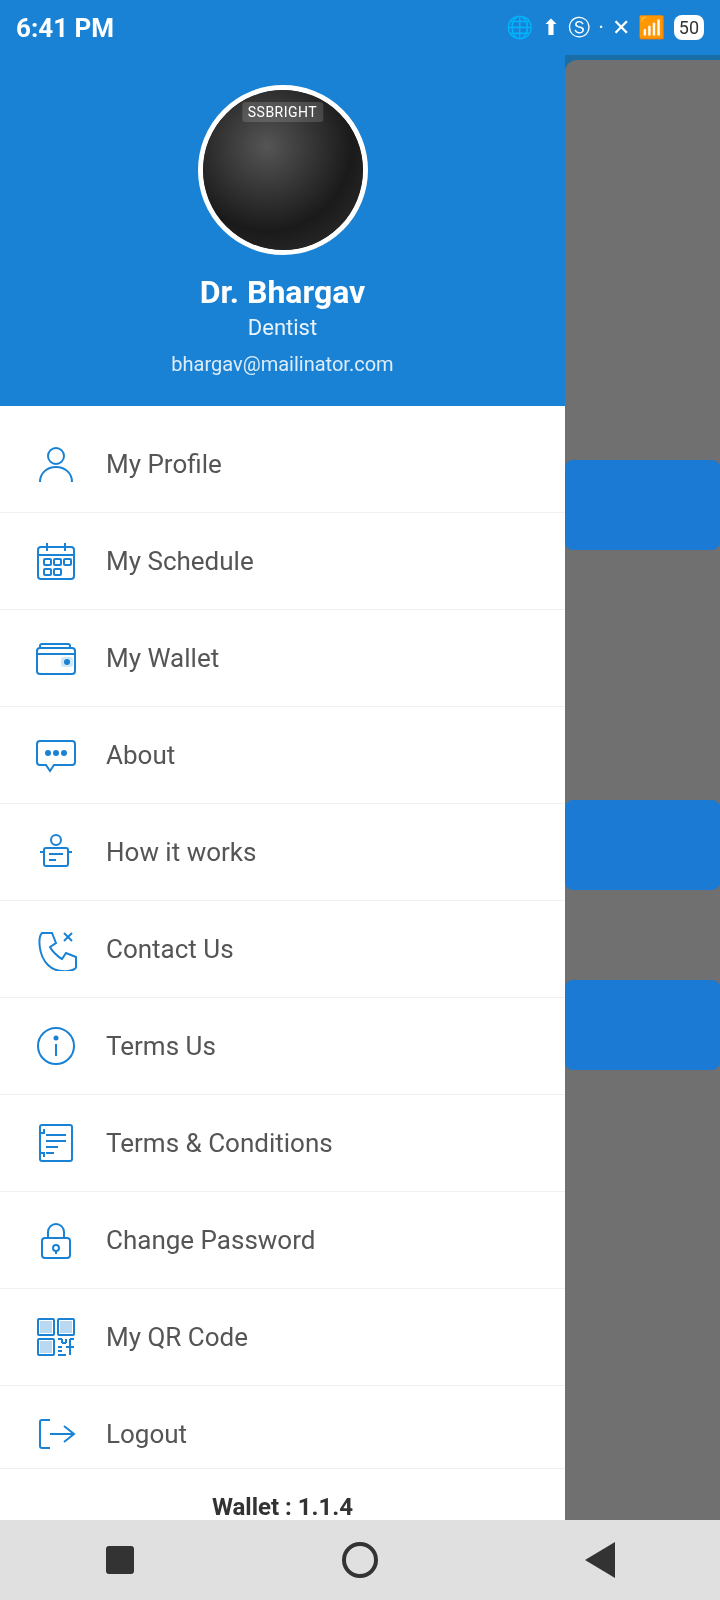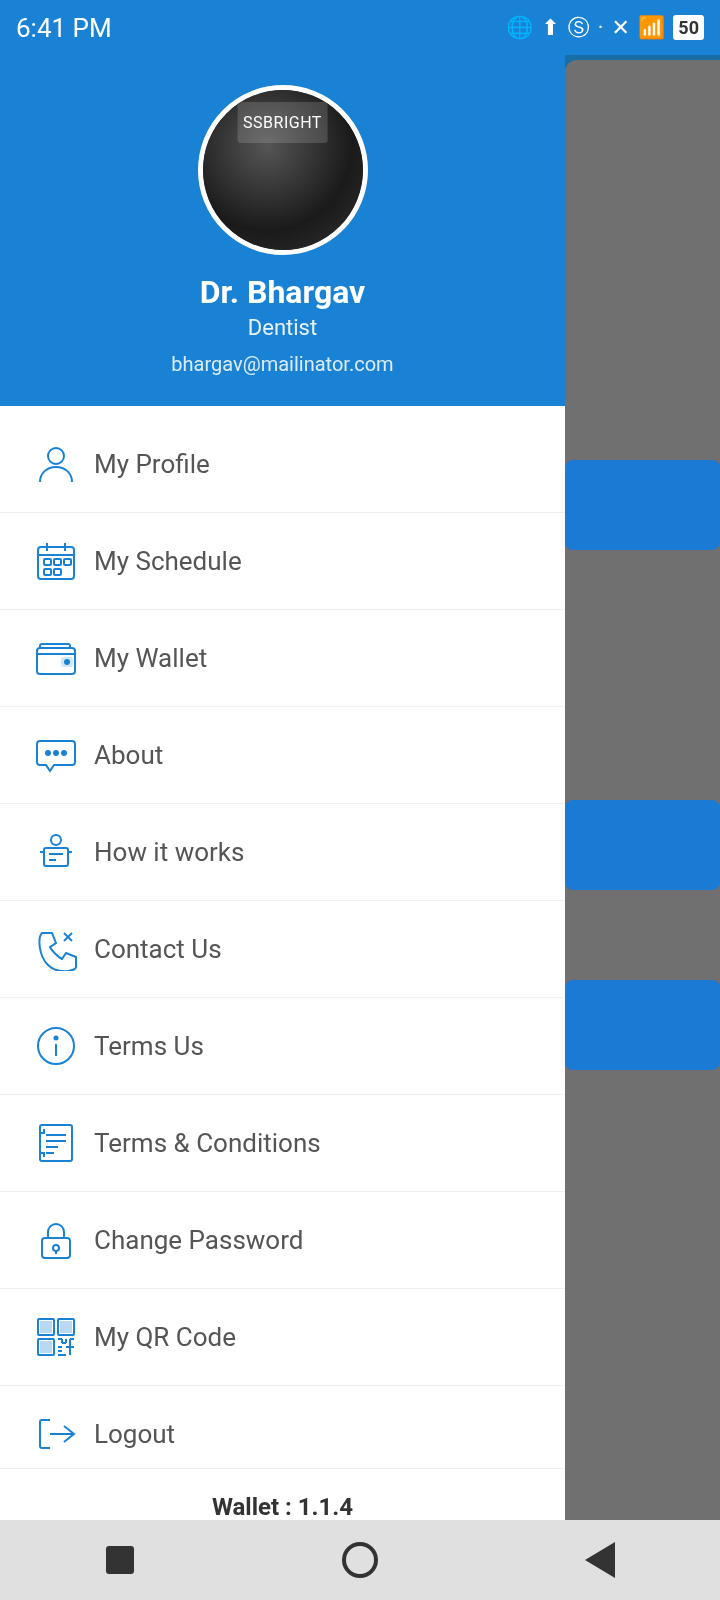"6:41 PM" .status-time { font-weight: 400 -> 700 }
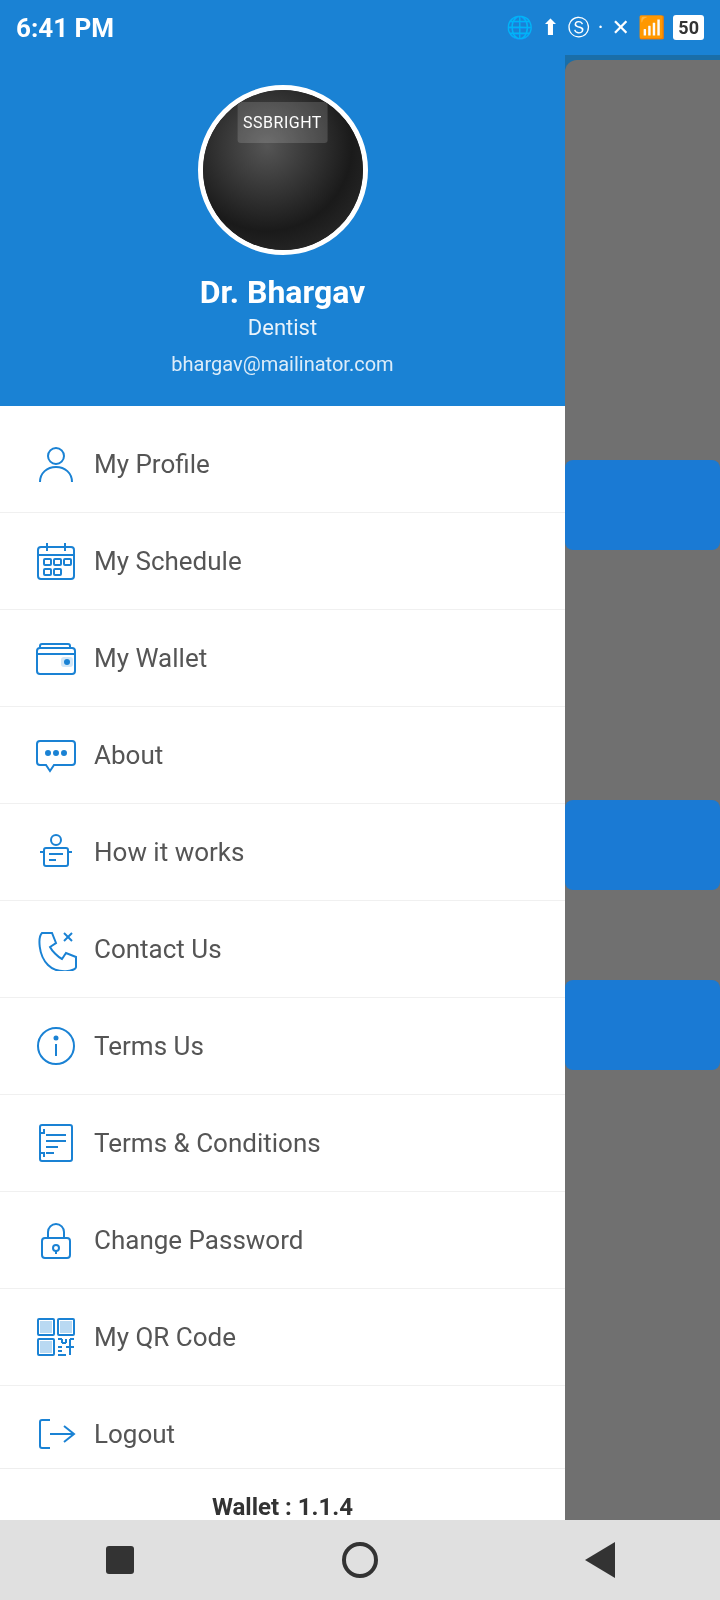"50" .battery-icon { border-radius: 3px -> 8px; font-weight: bold -> normal }
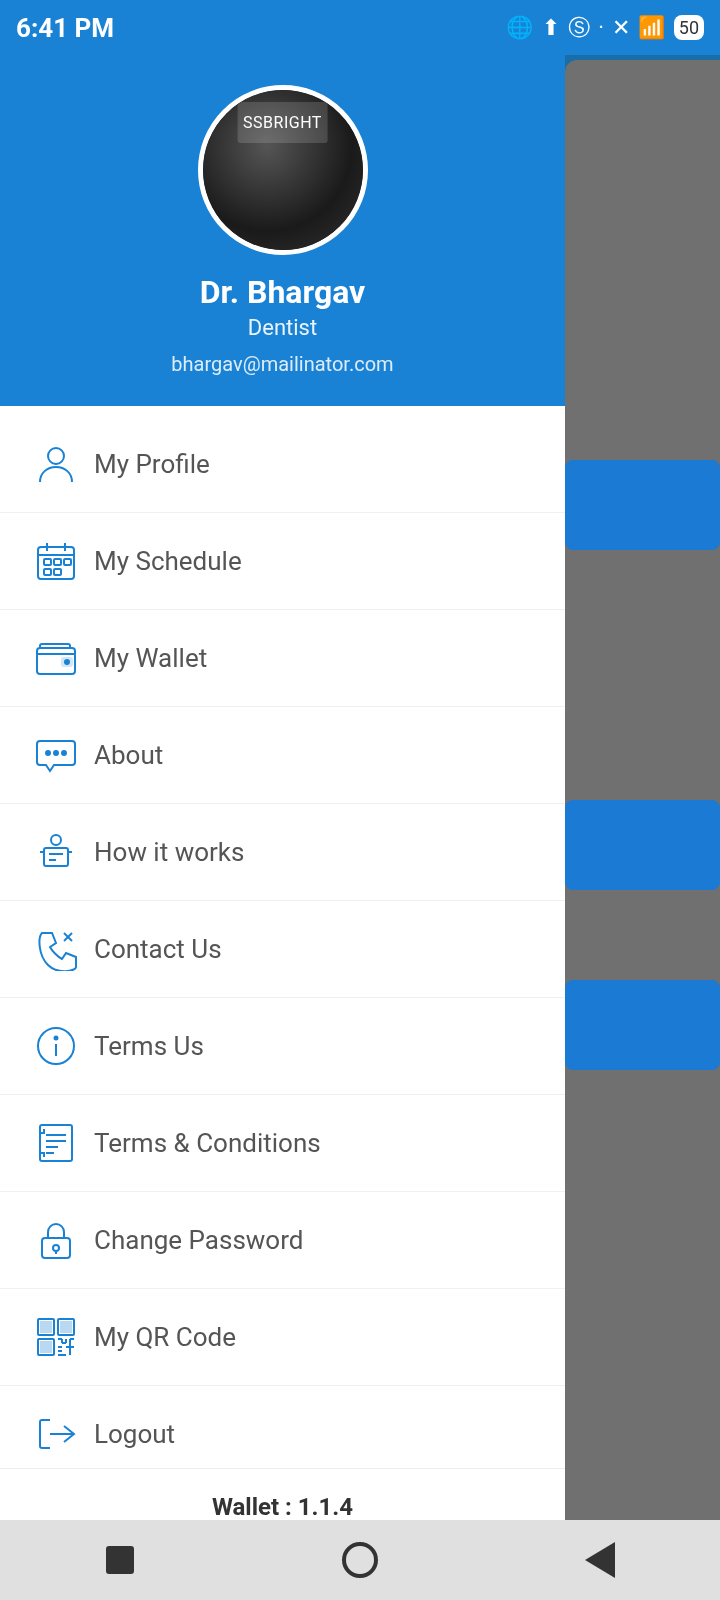"SSBRIGHT" .avatar-label { font-size: 16px -> 14px; padding: 11px 6px -> 2px 6px }
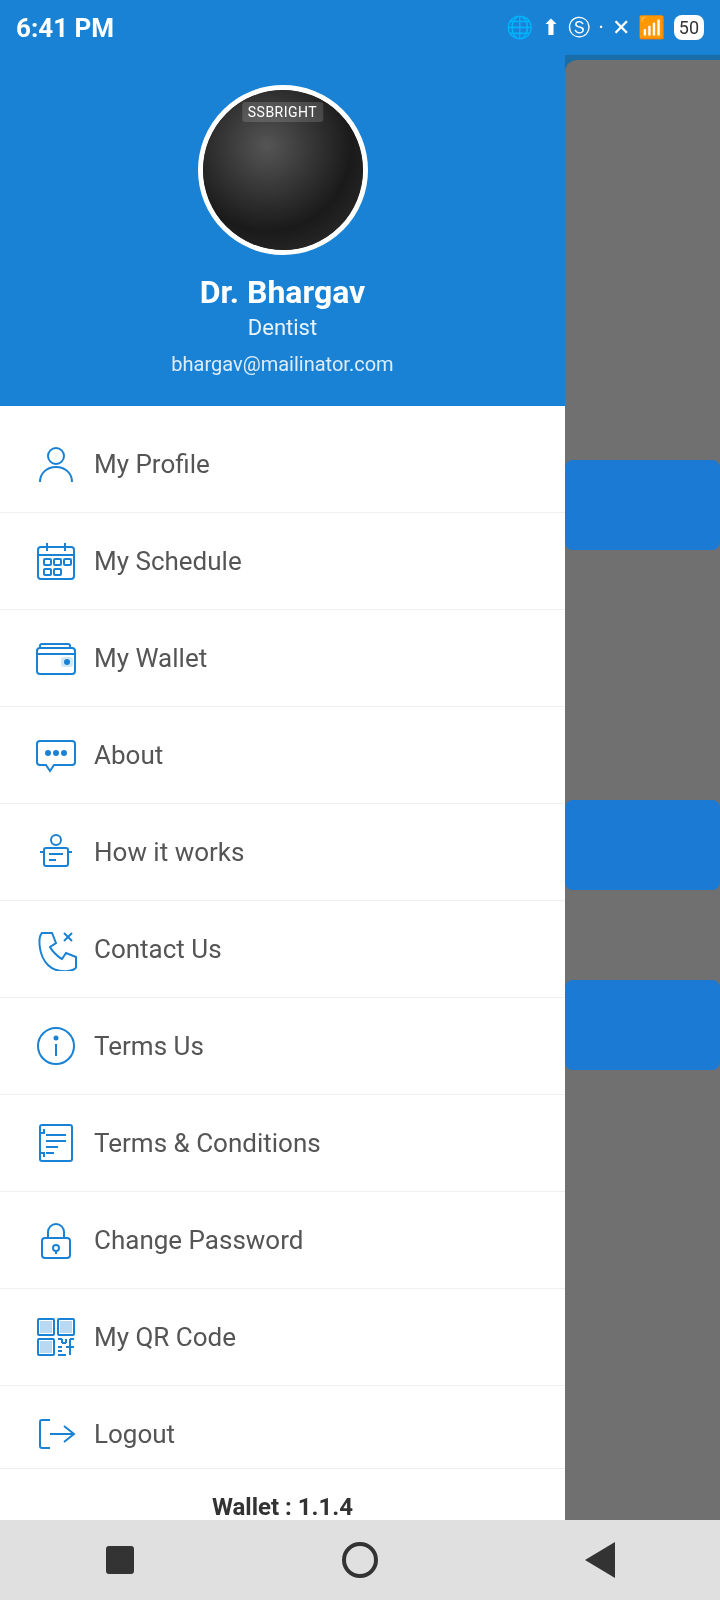"My Profile" .menu-item { gap: 12px -> 24px }
